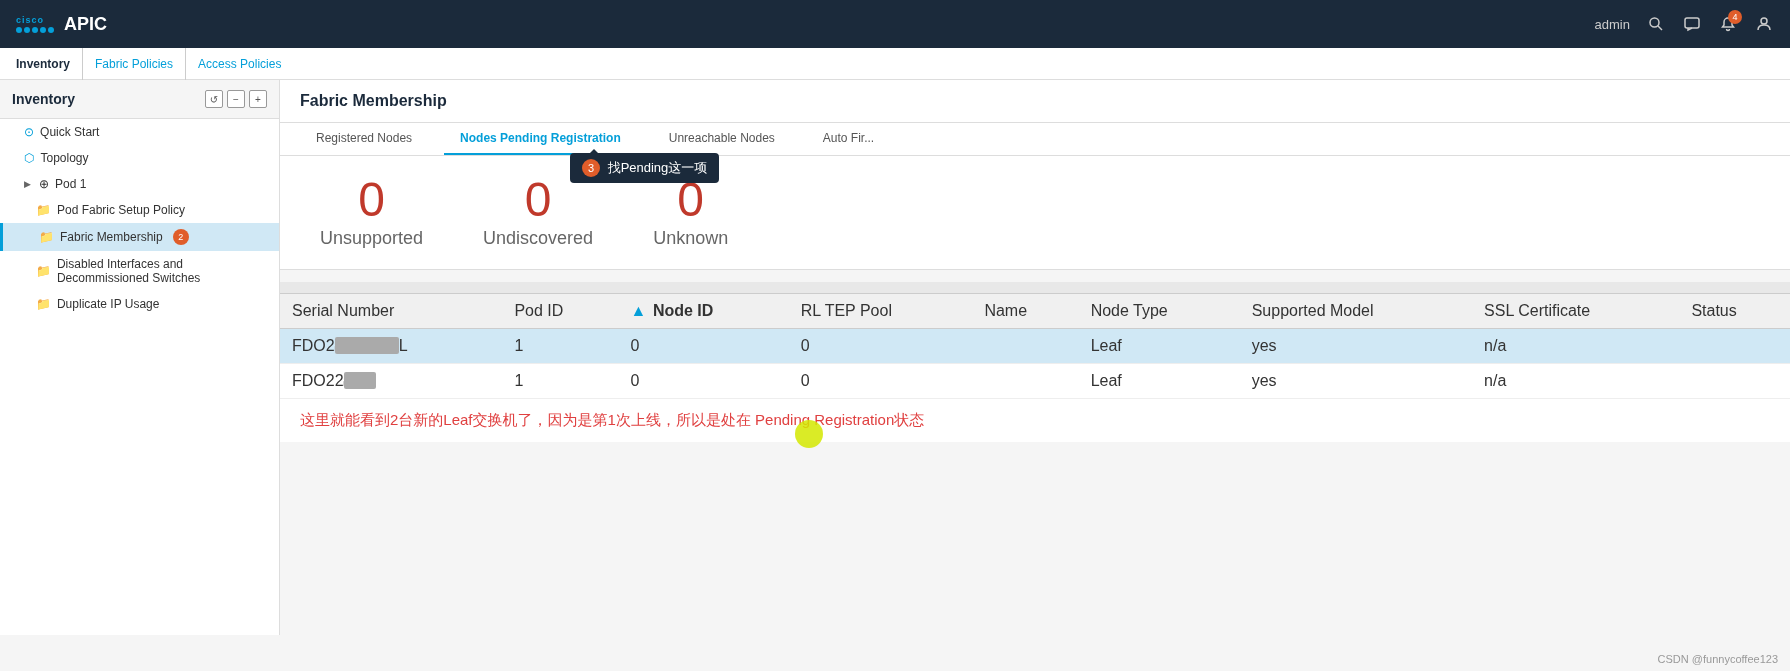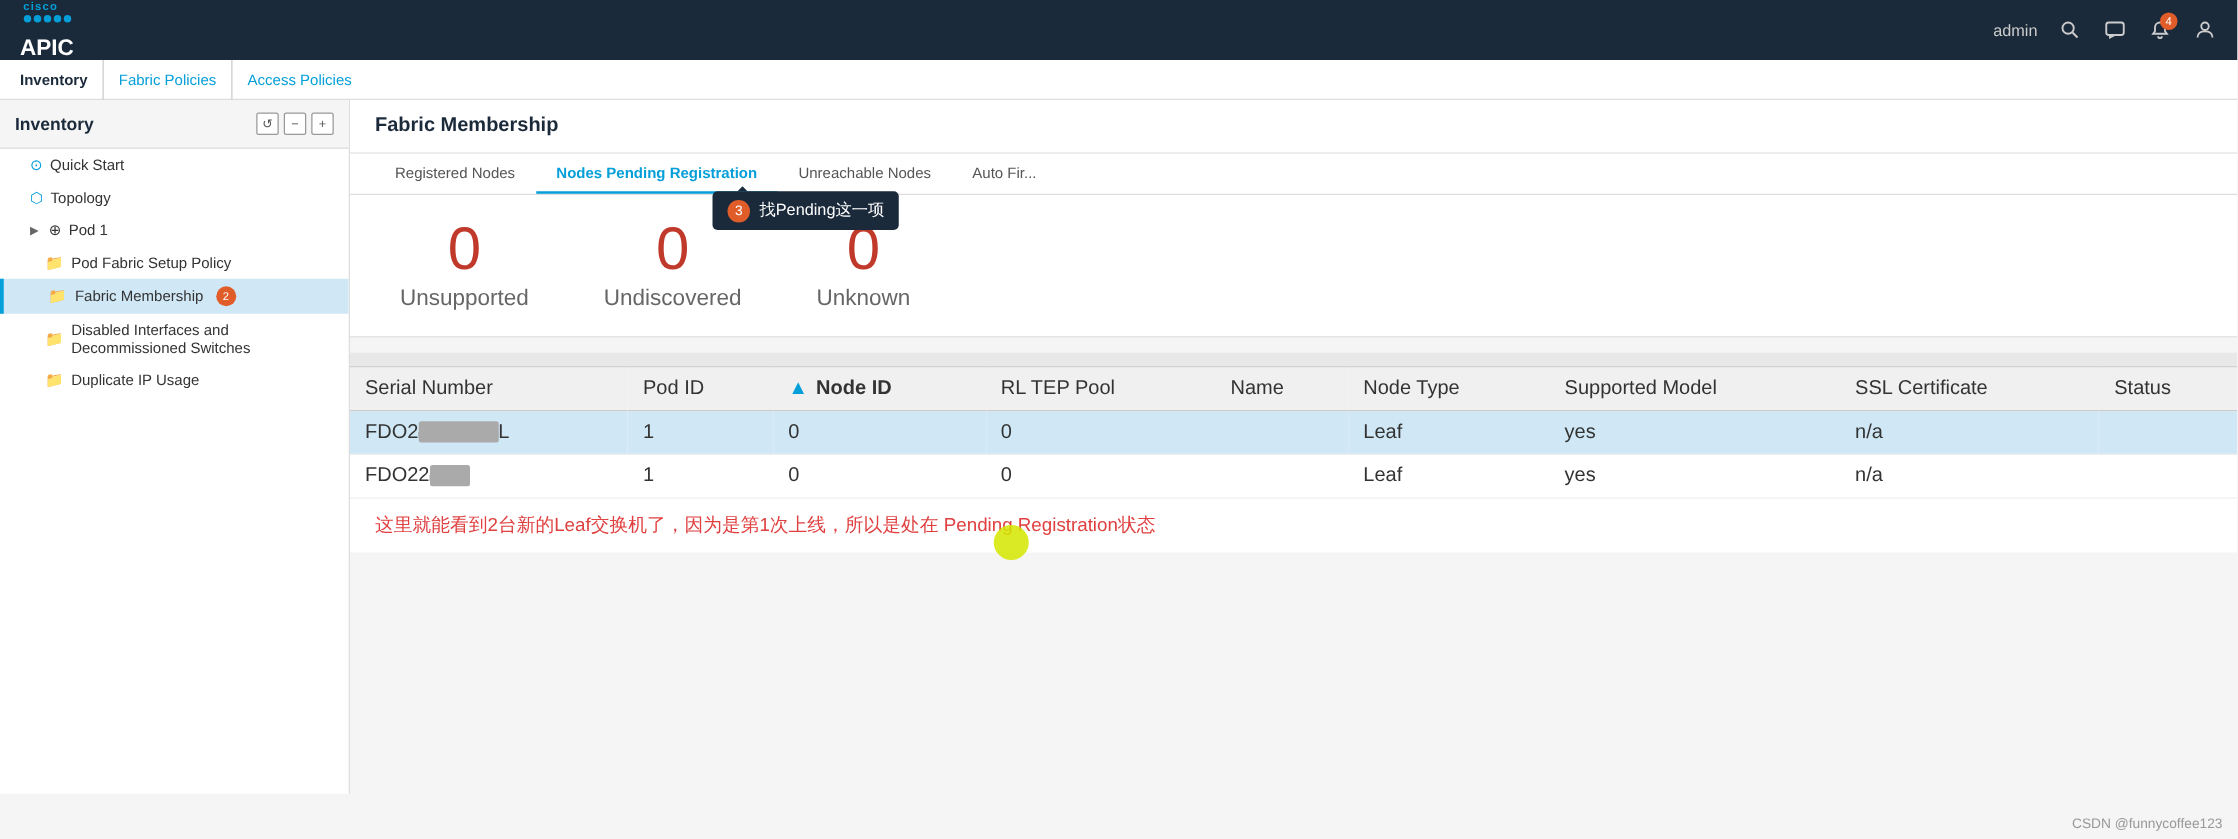"cisco" .logo-area { flex-direction: column -> none }
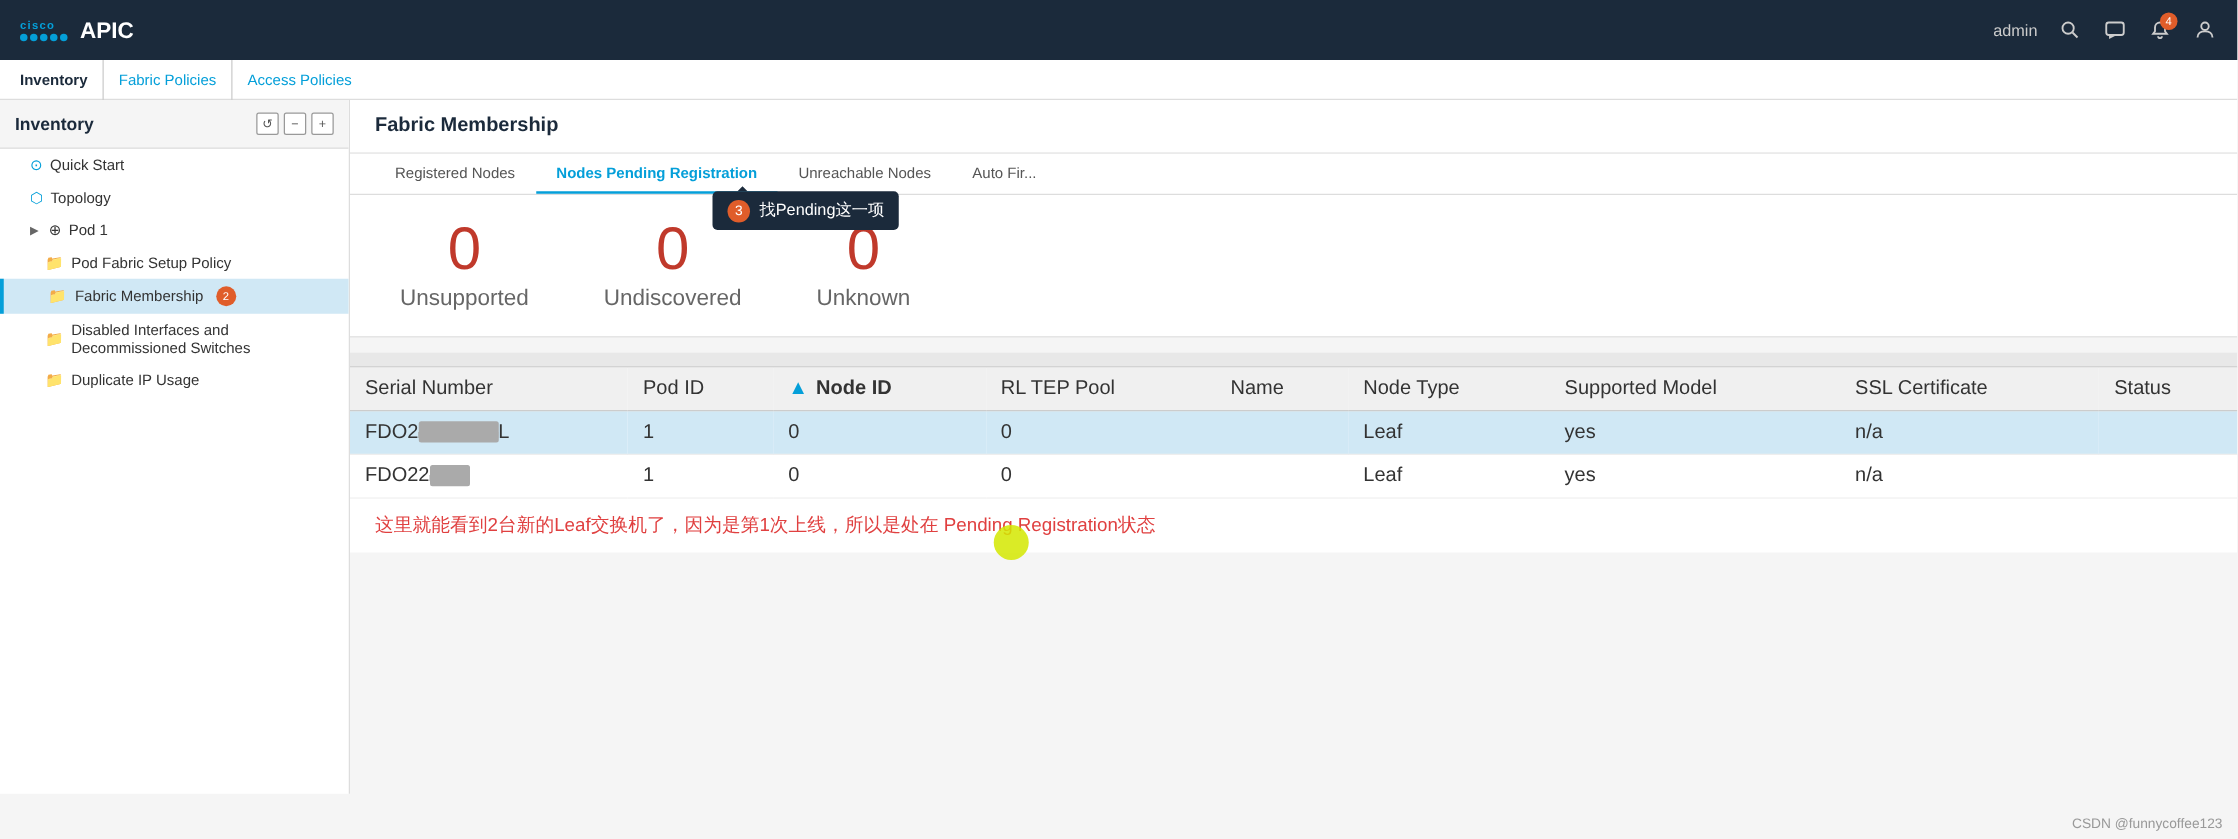"Registered Nodes" .content-tabs { gap: 1px -> 16px }
